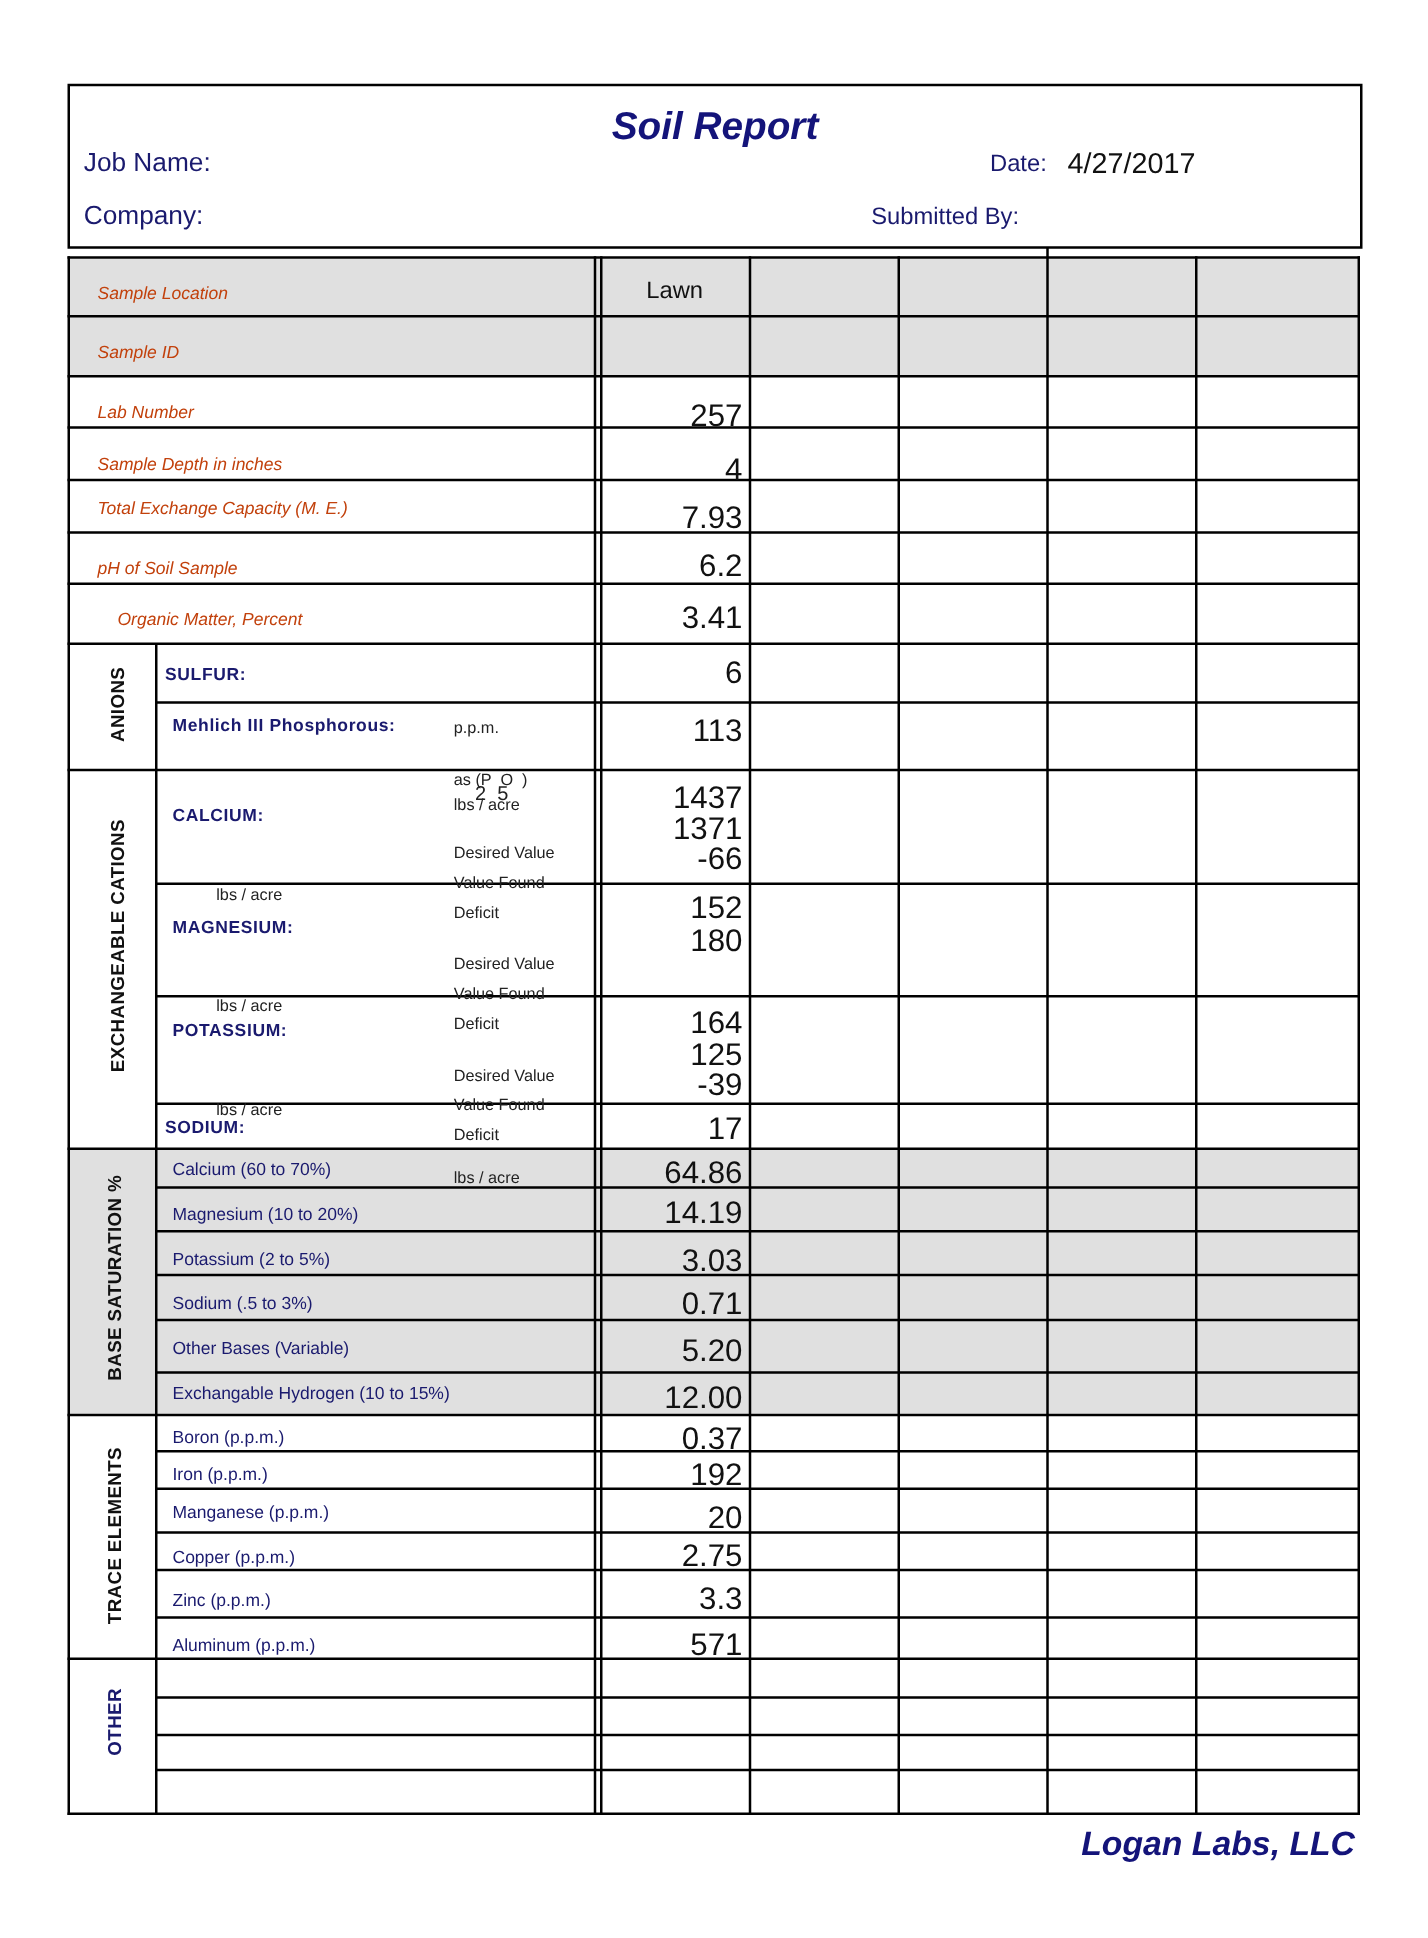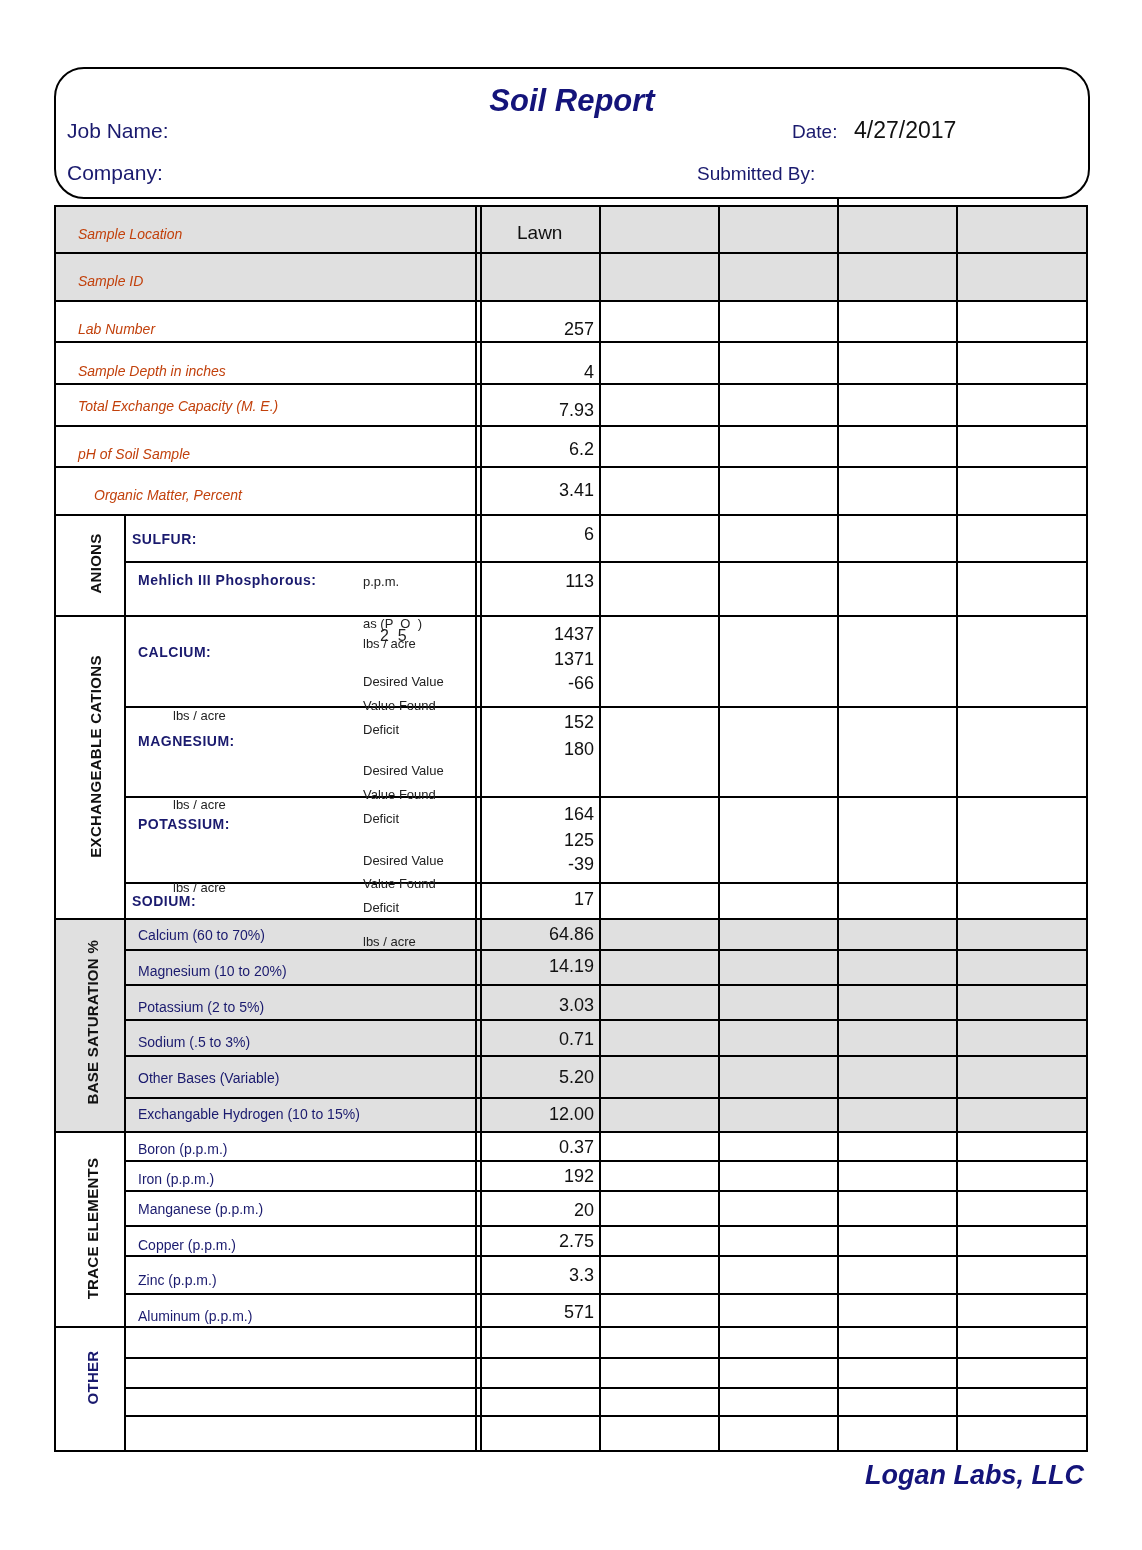"Soil Report" .abs { border-radius: 30px -> none }
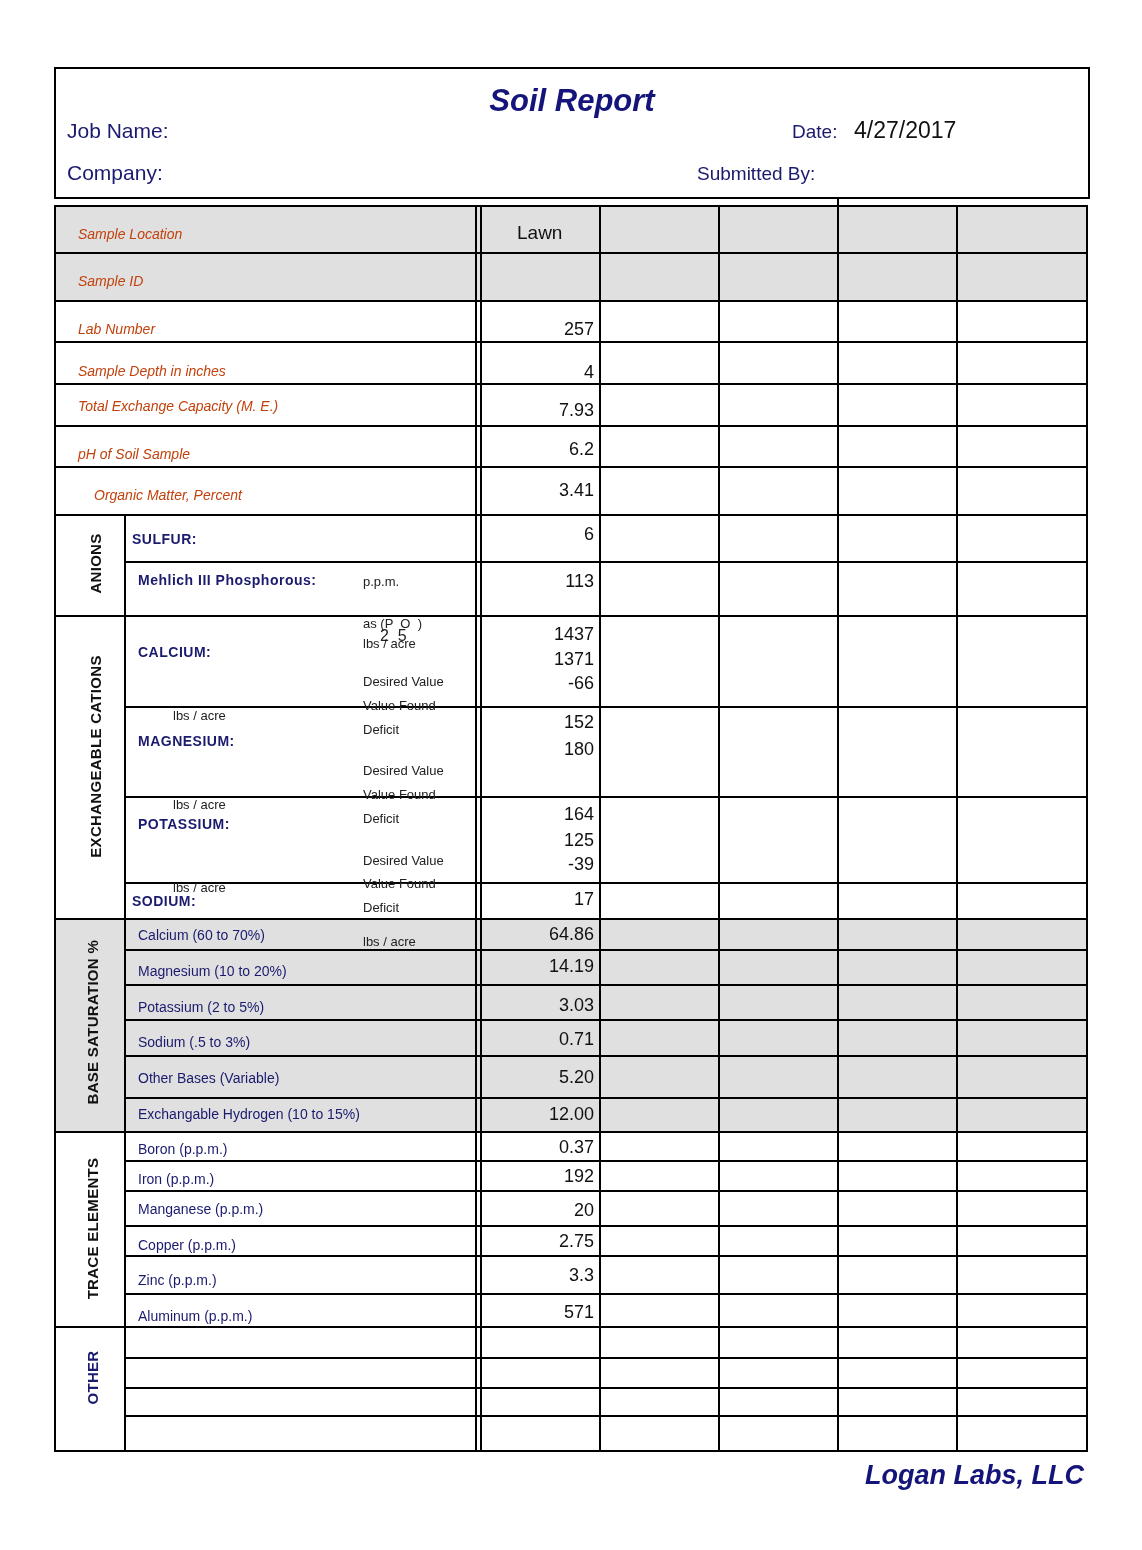"257" .val { font-size: 18px -> 25px }
